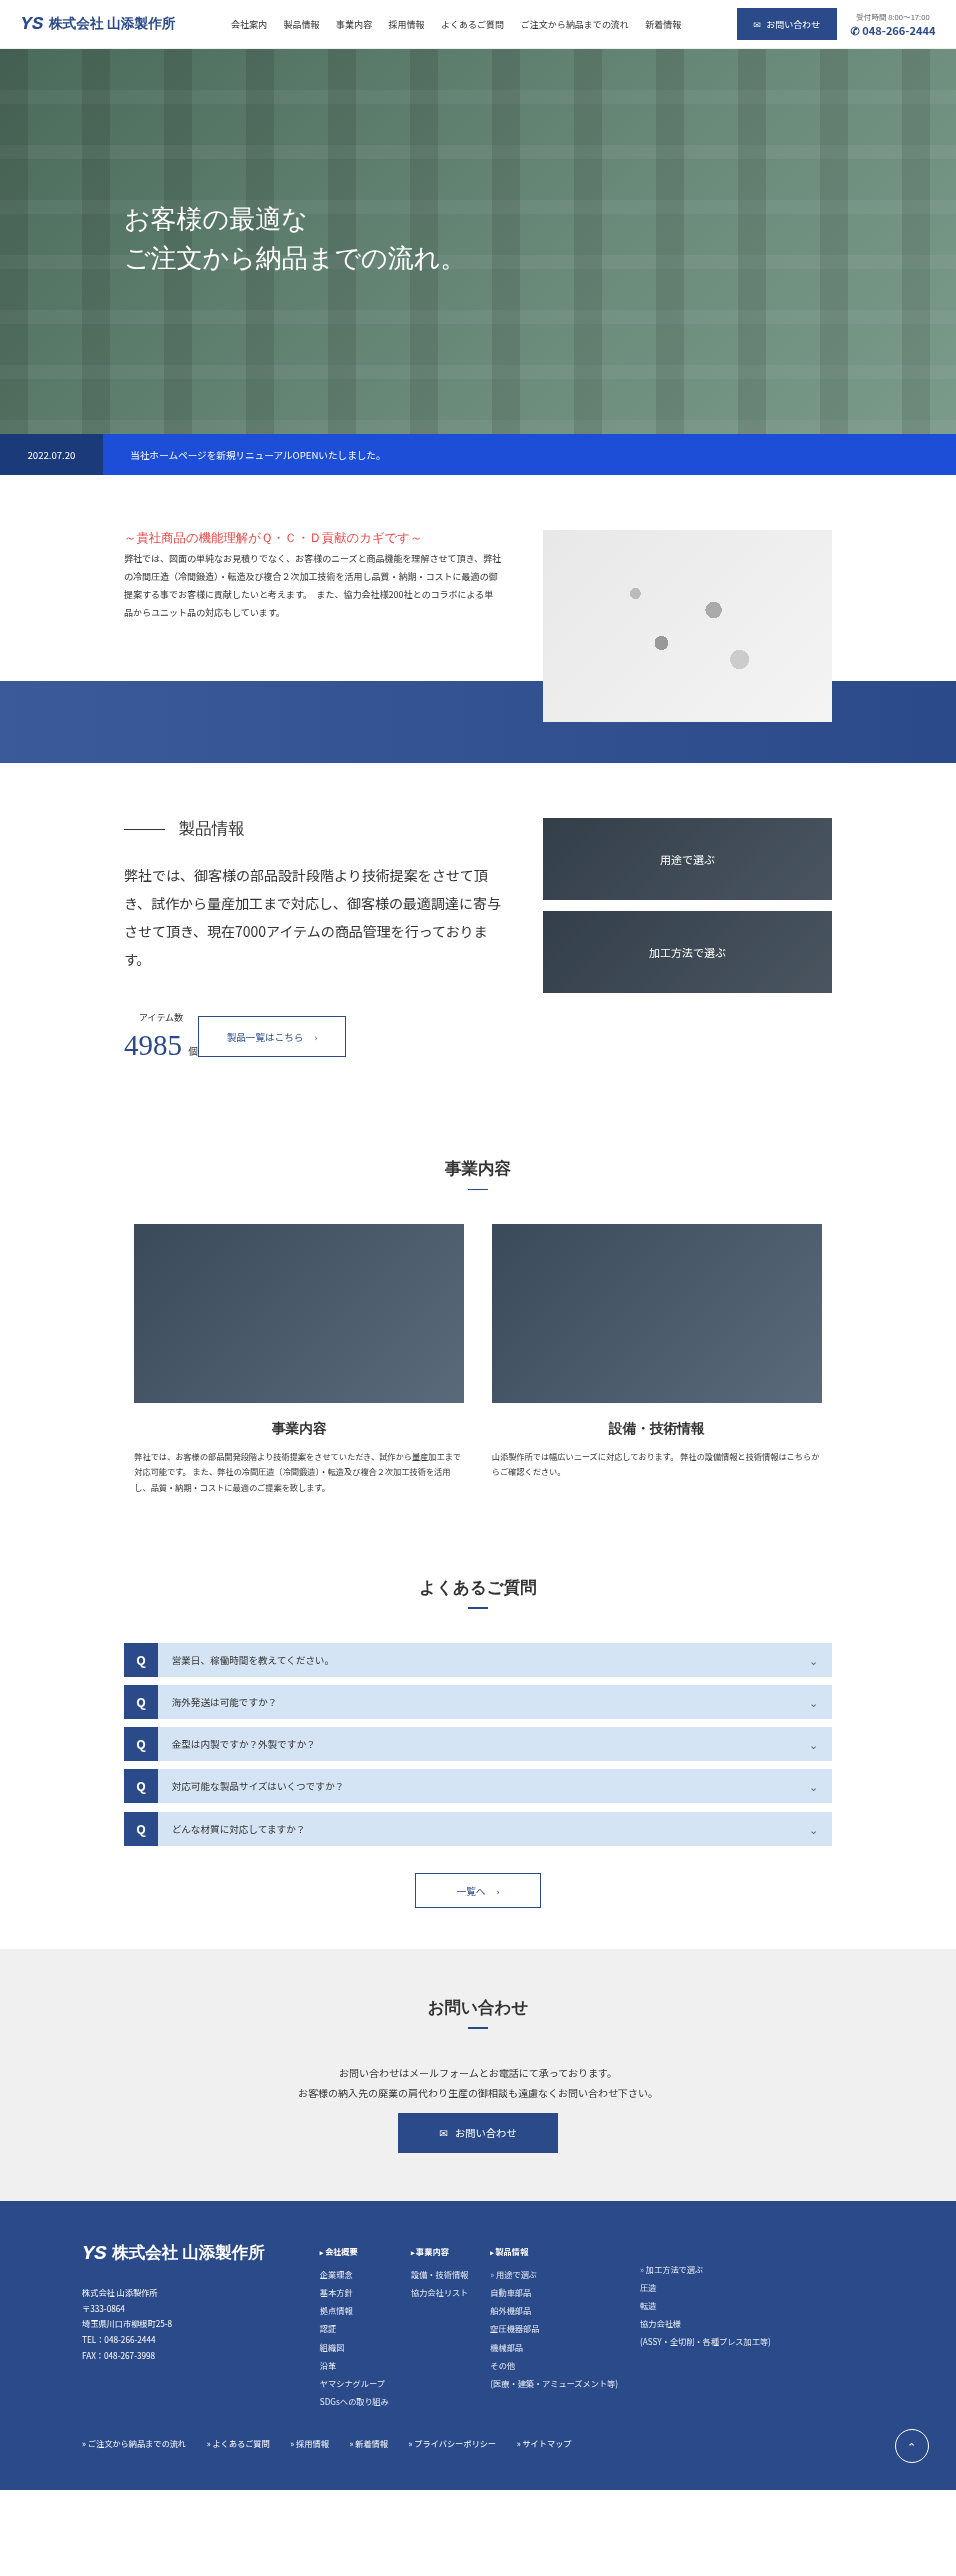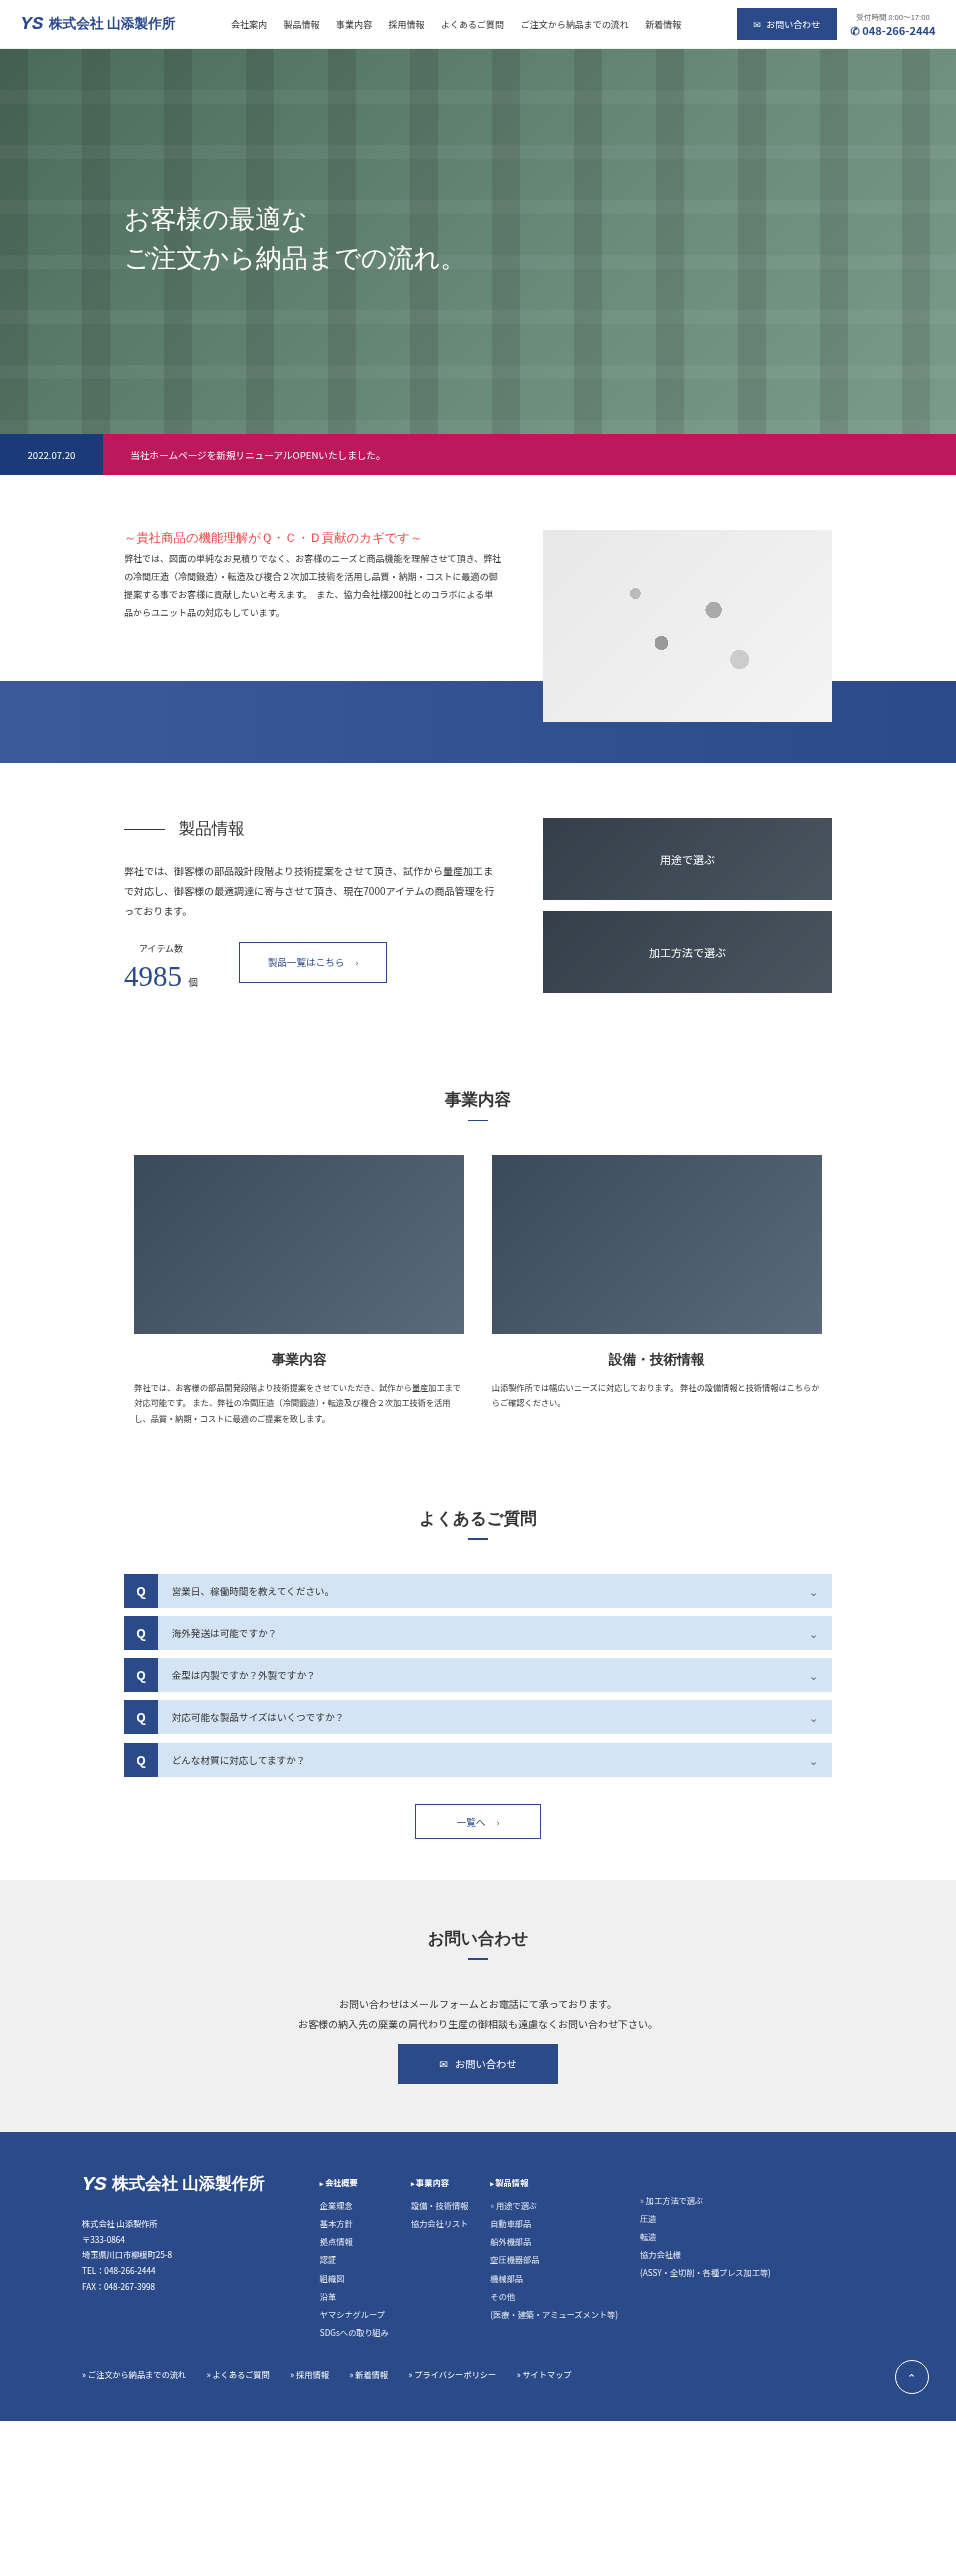"2022.07.20" .news-bar { background: #be185d -> #1d4ed8 }
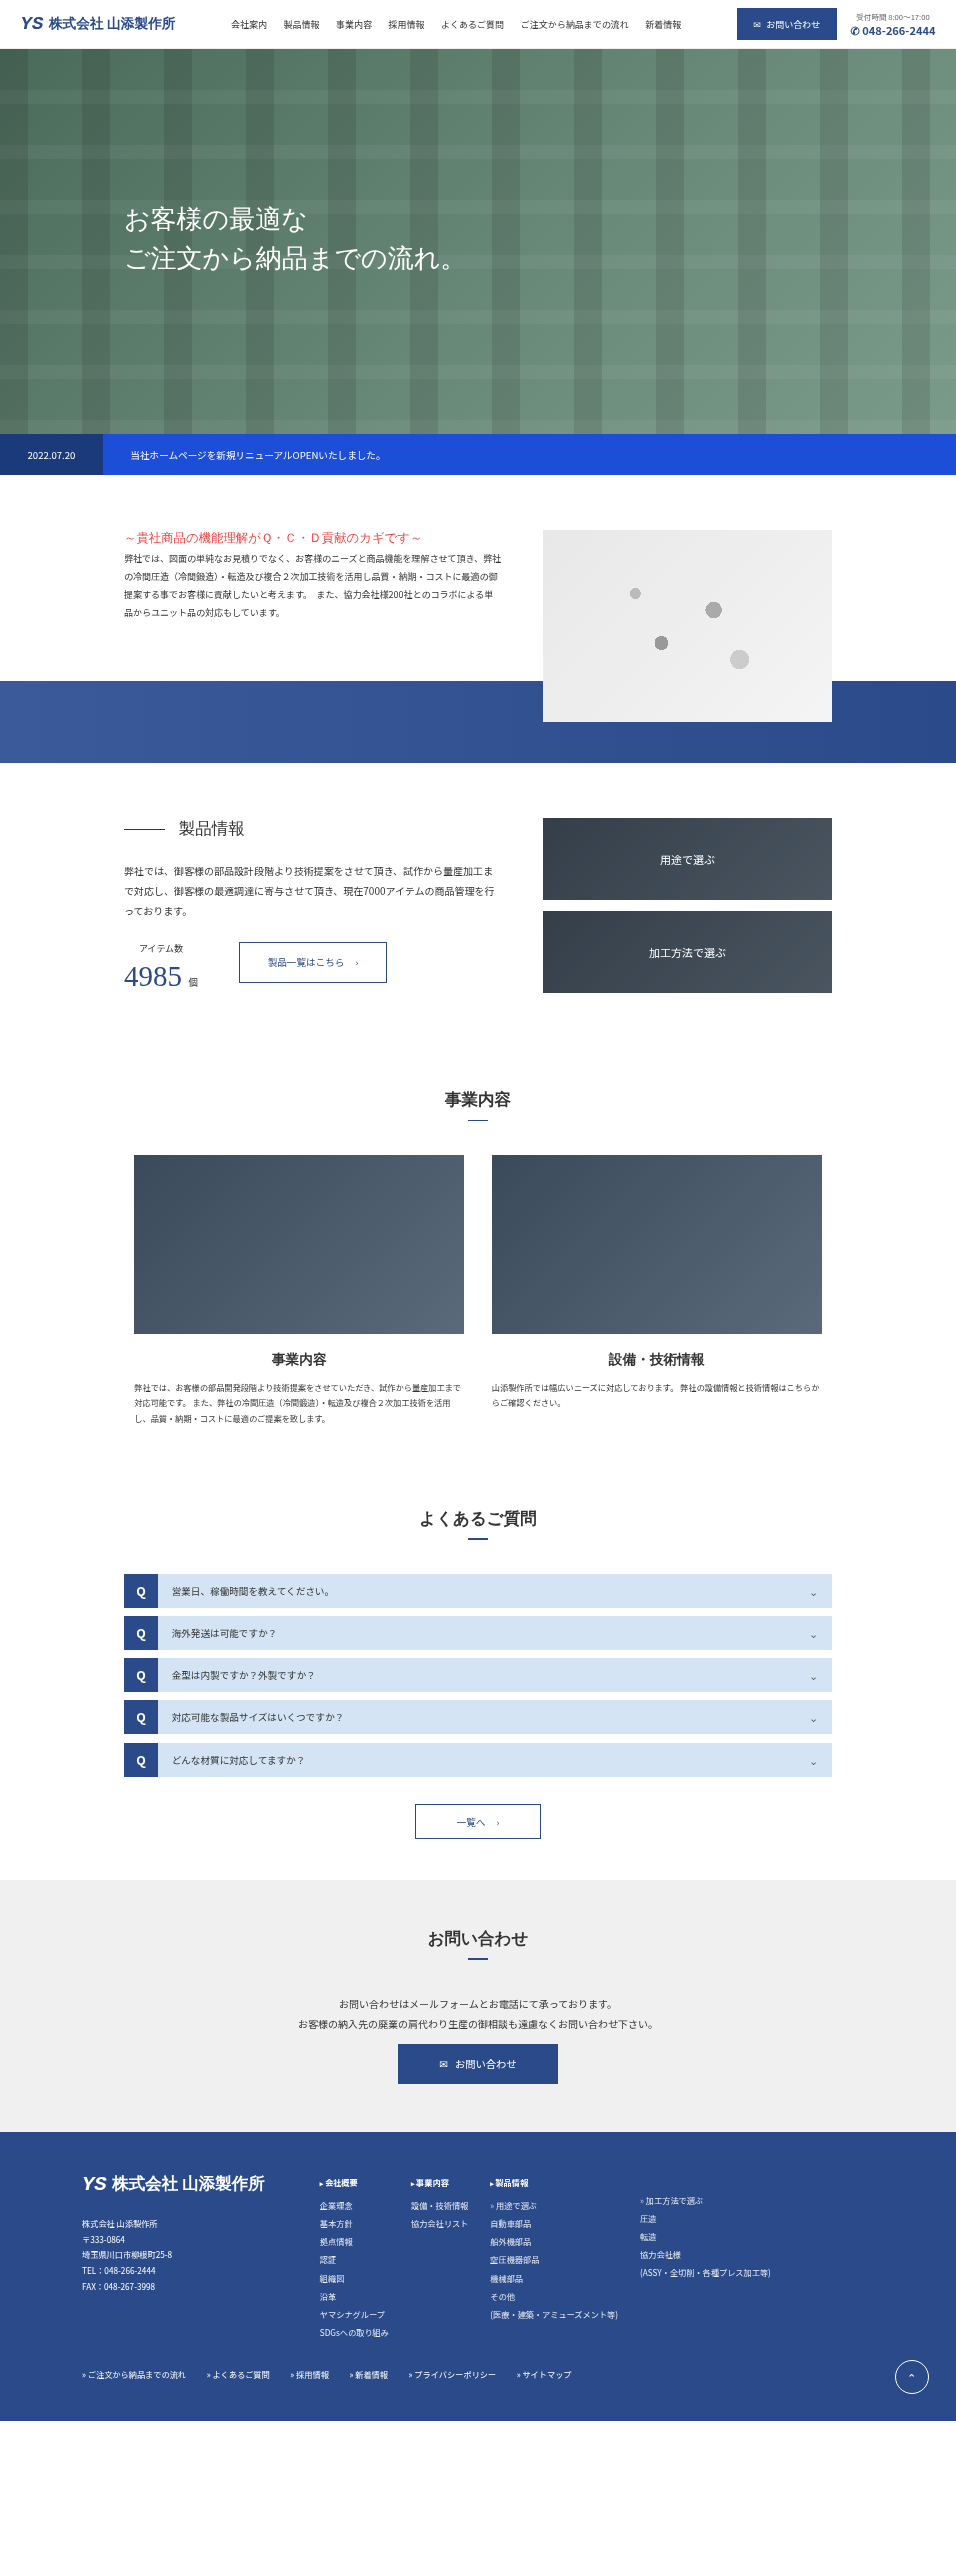"弊社では、御客様の部品設計段階より技術提案をさせて頂き、試作から量産加工まで対応" .products-body { font-size: 10px -> 14px; margin-bottom: 21px -> 38px }
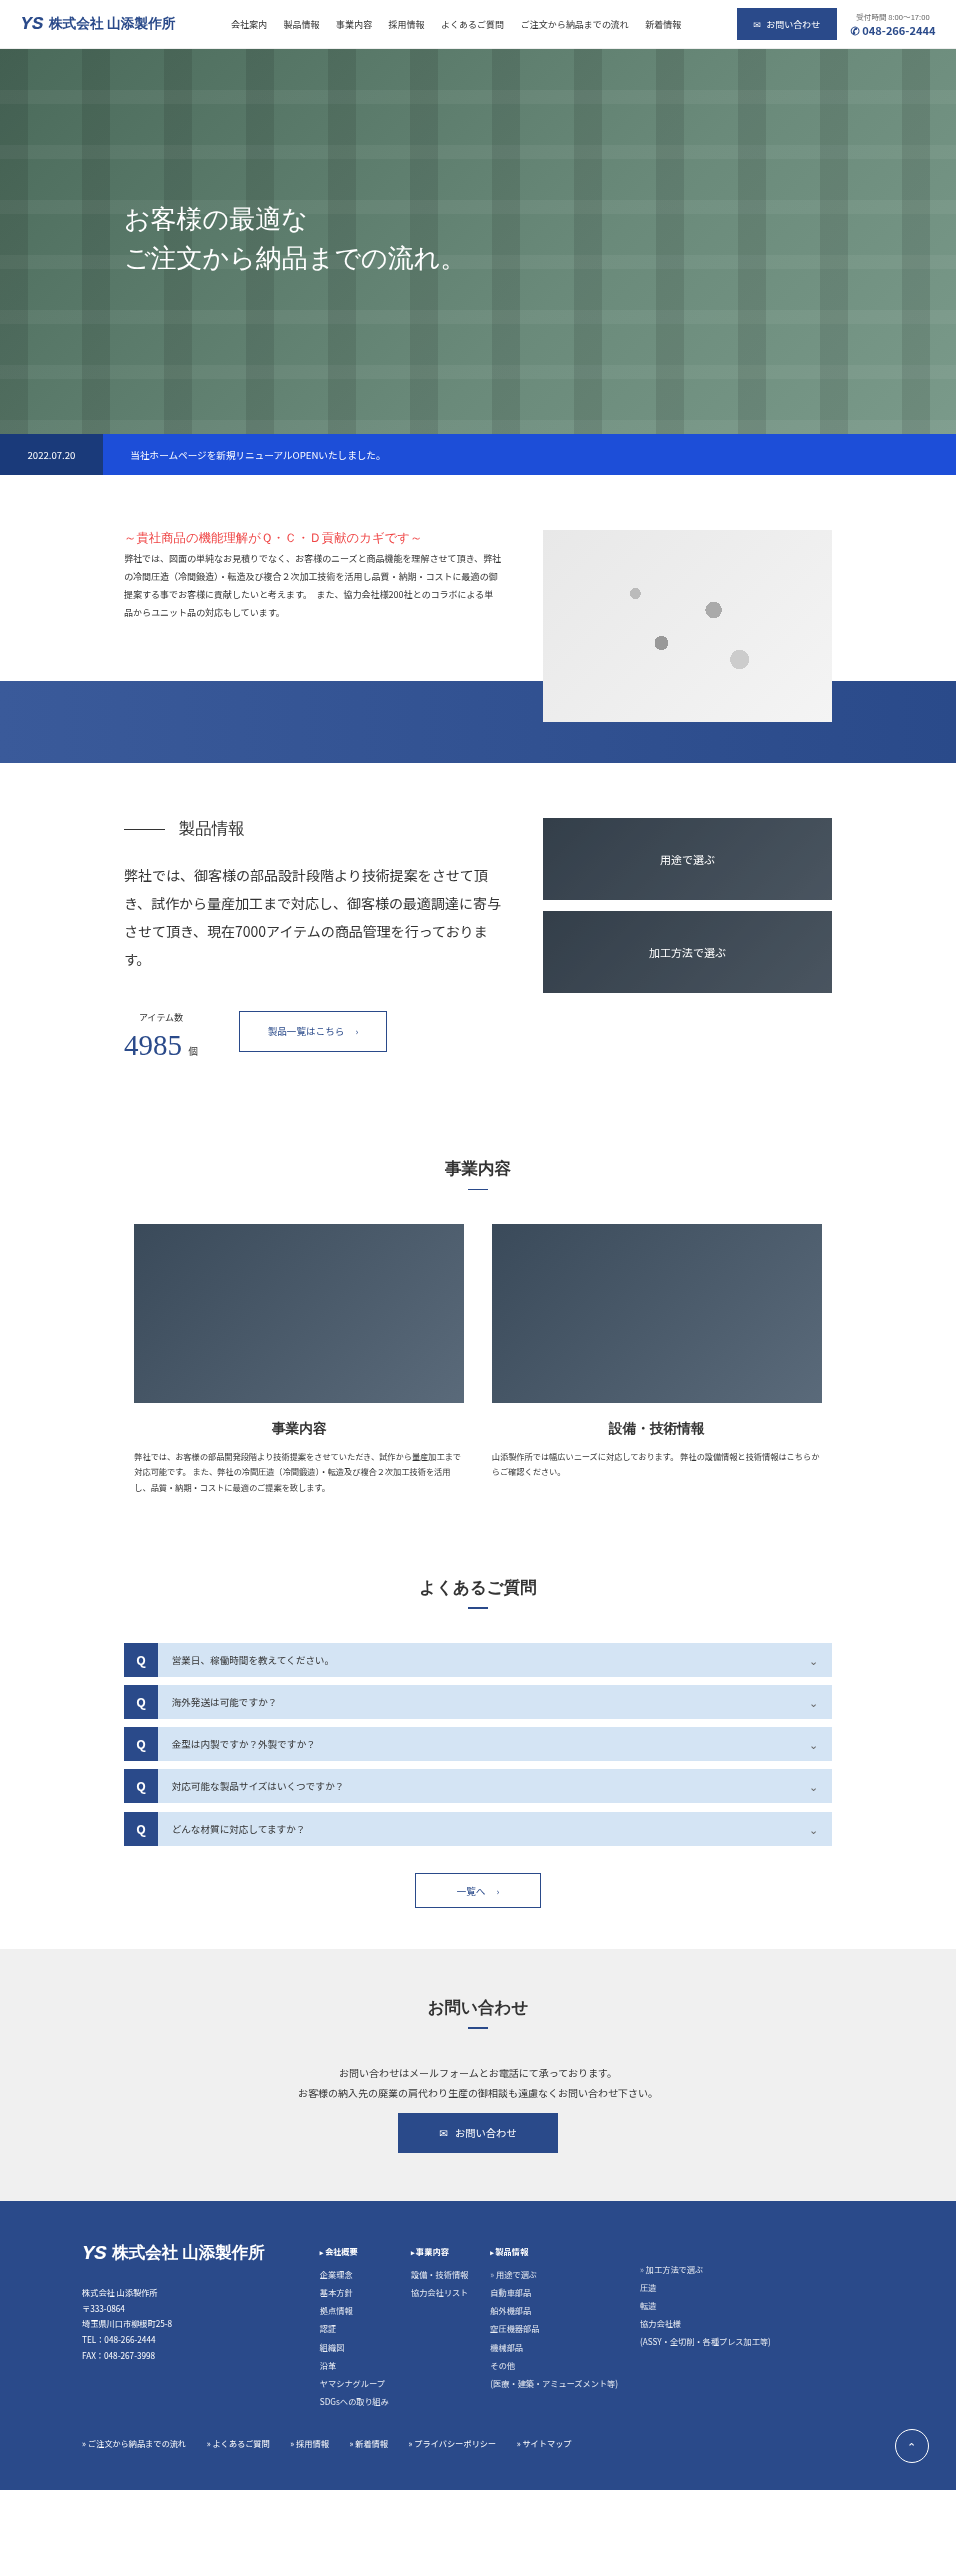"アイテム数" .products-stats { align-items: flex-start -> center; gap: 41px -> none }
